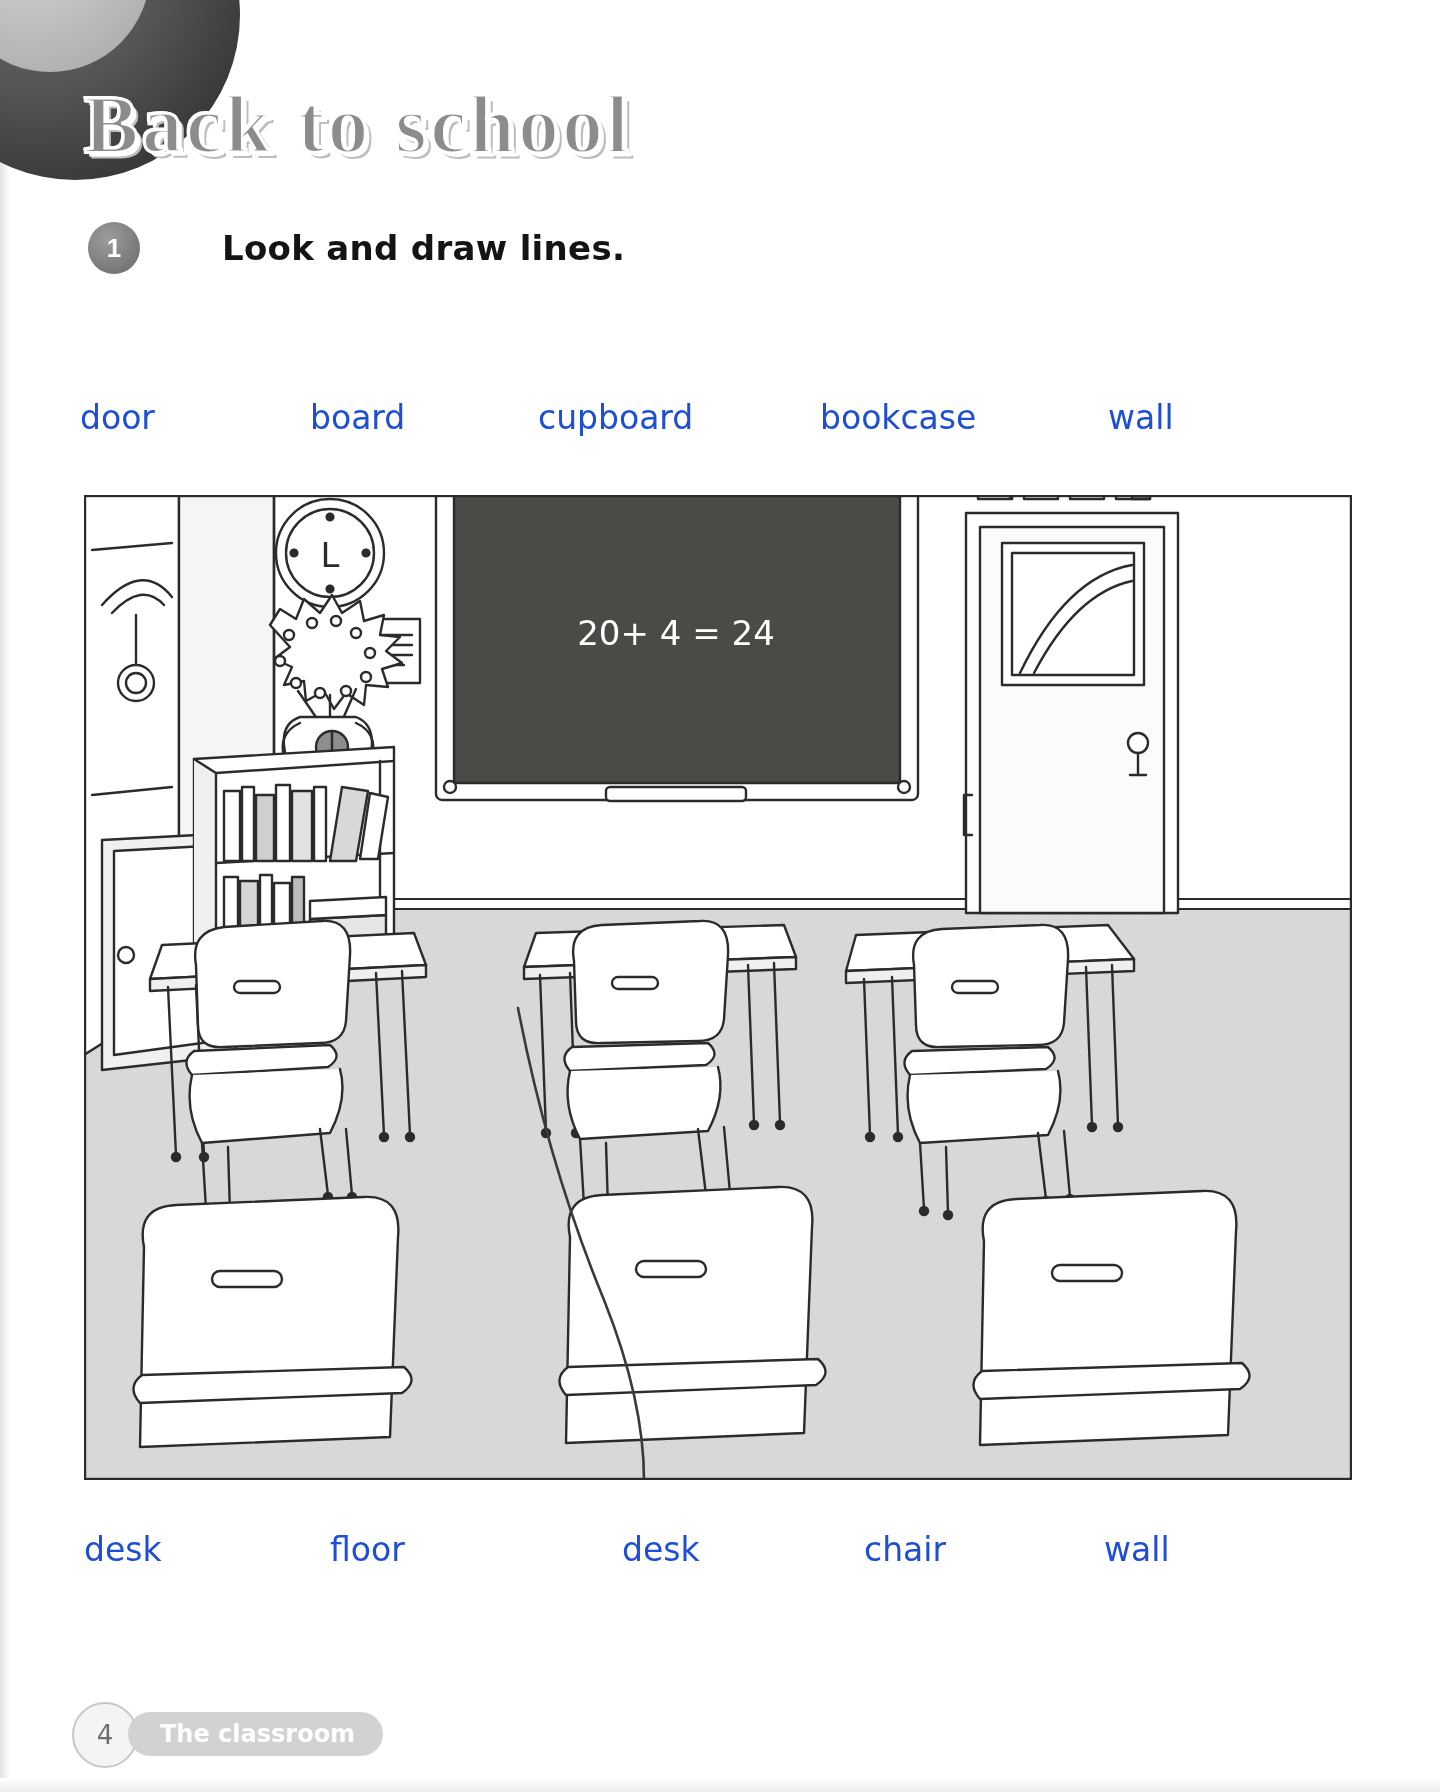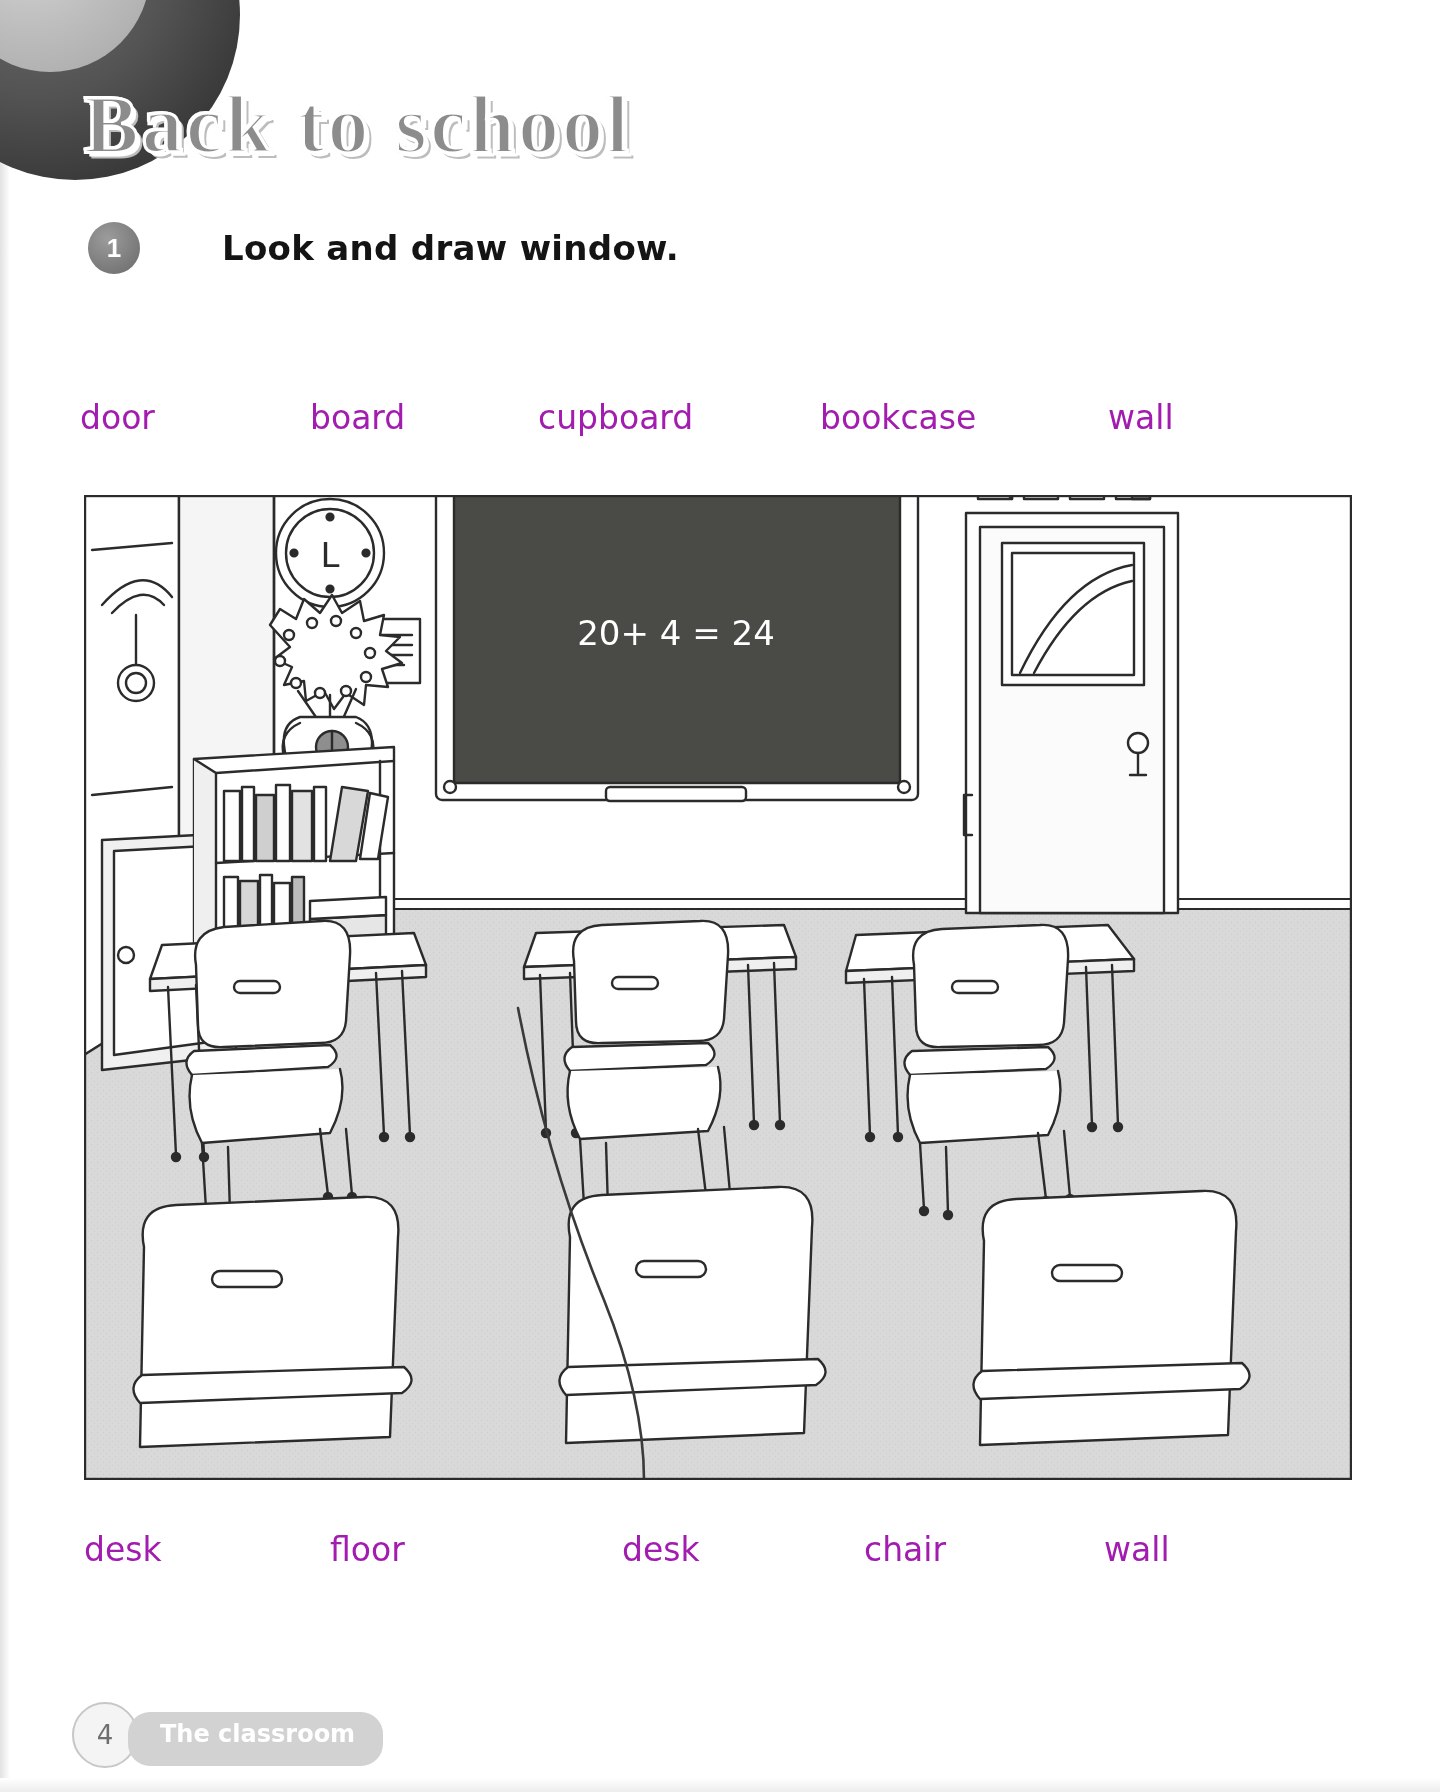"Look and draw window." div.ex-instruction { text: window -> lines }
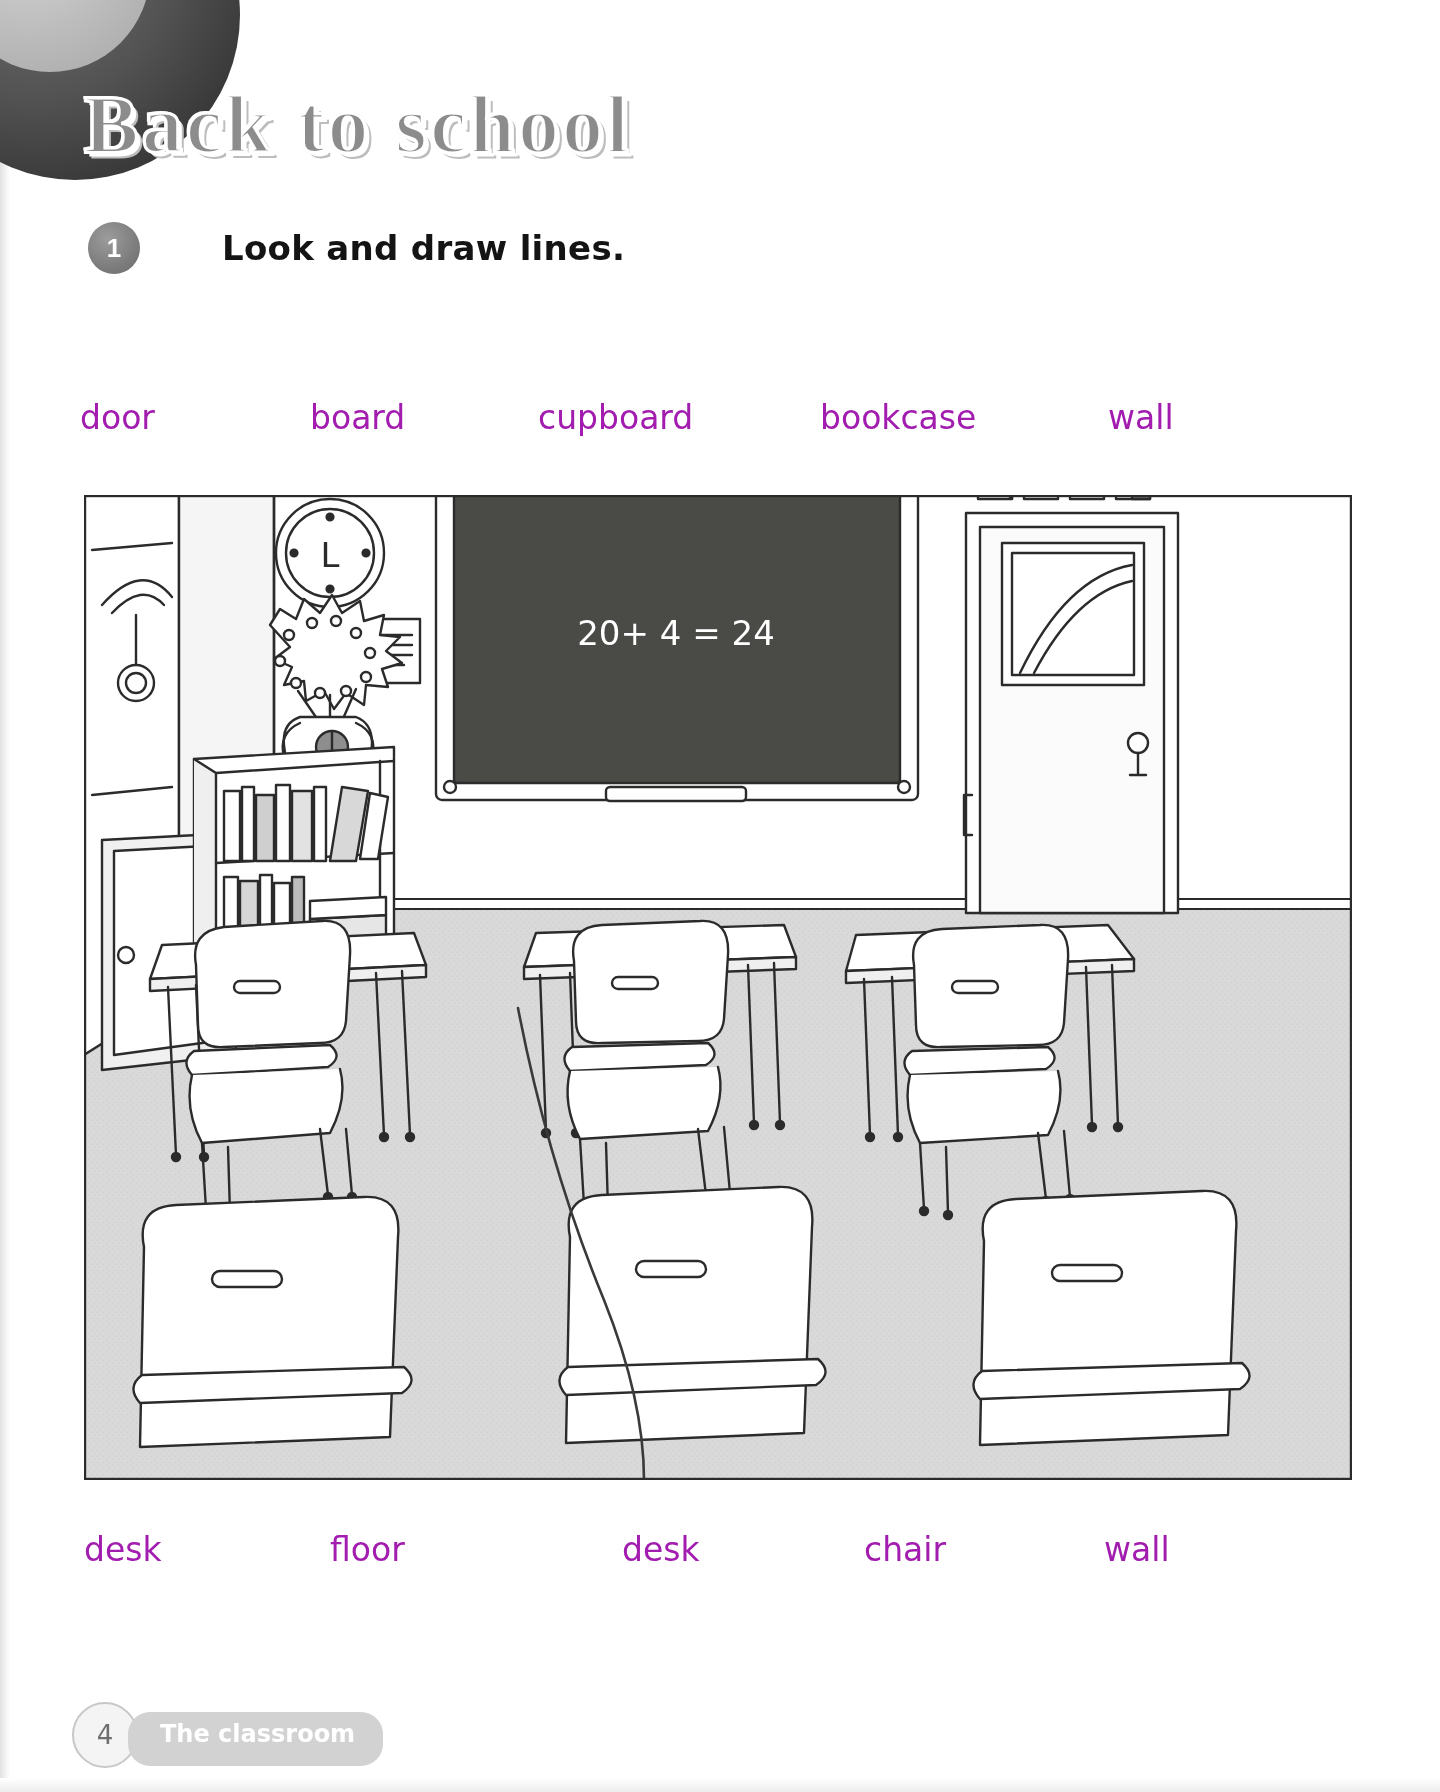"door" .word { color: #a21caf -> #1d4ed8 }
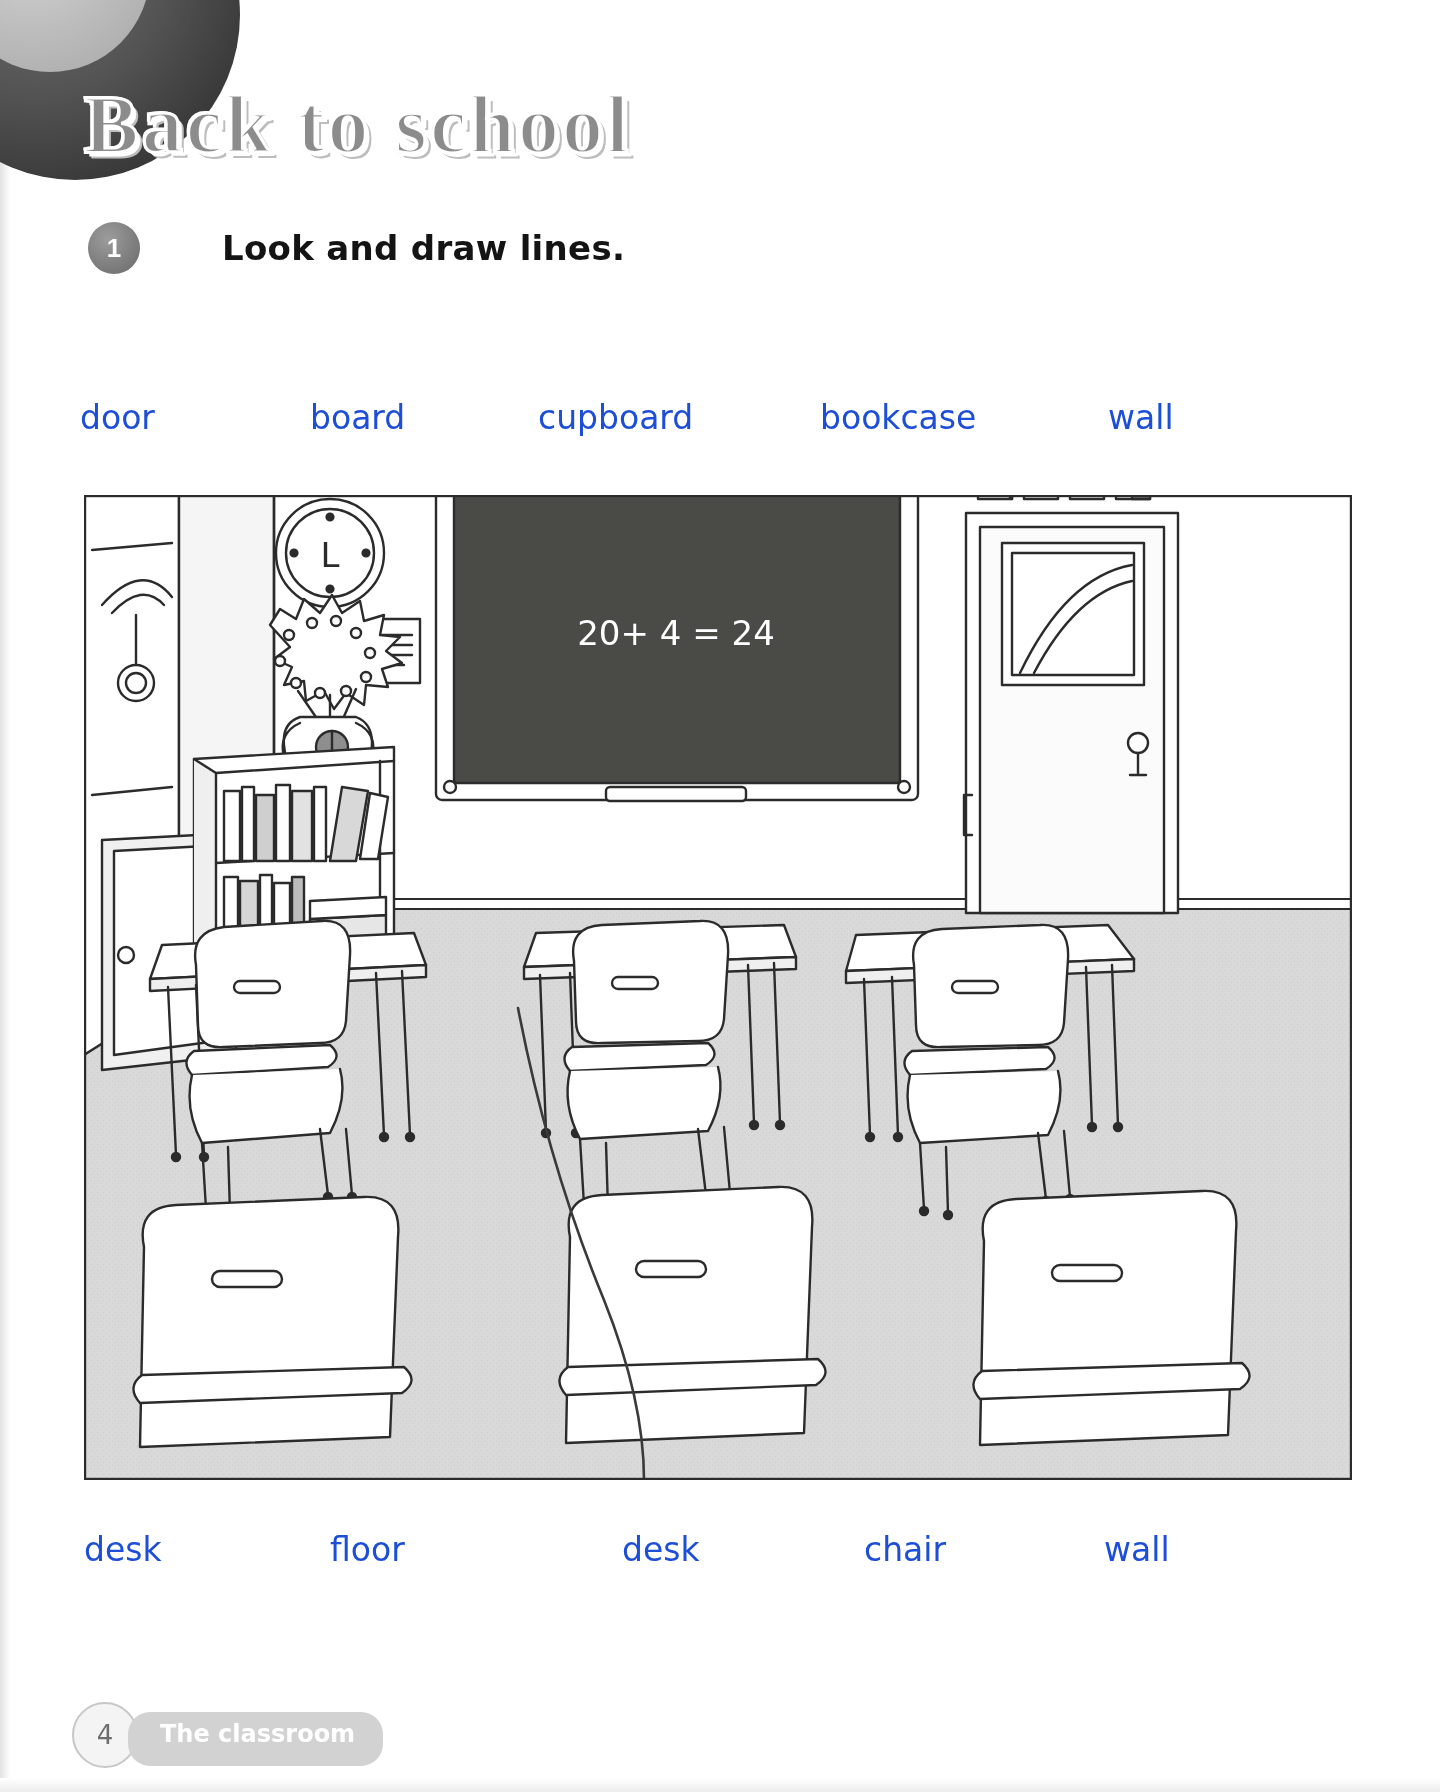"The classroom" .footer-pill { height: 54px -> 44px }
